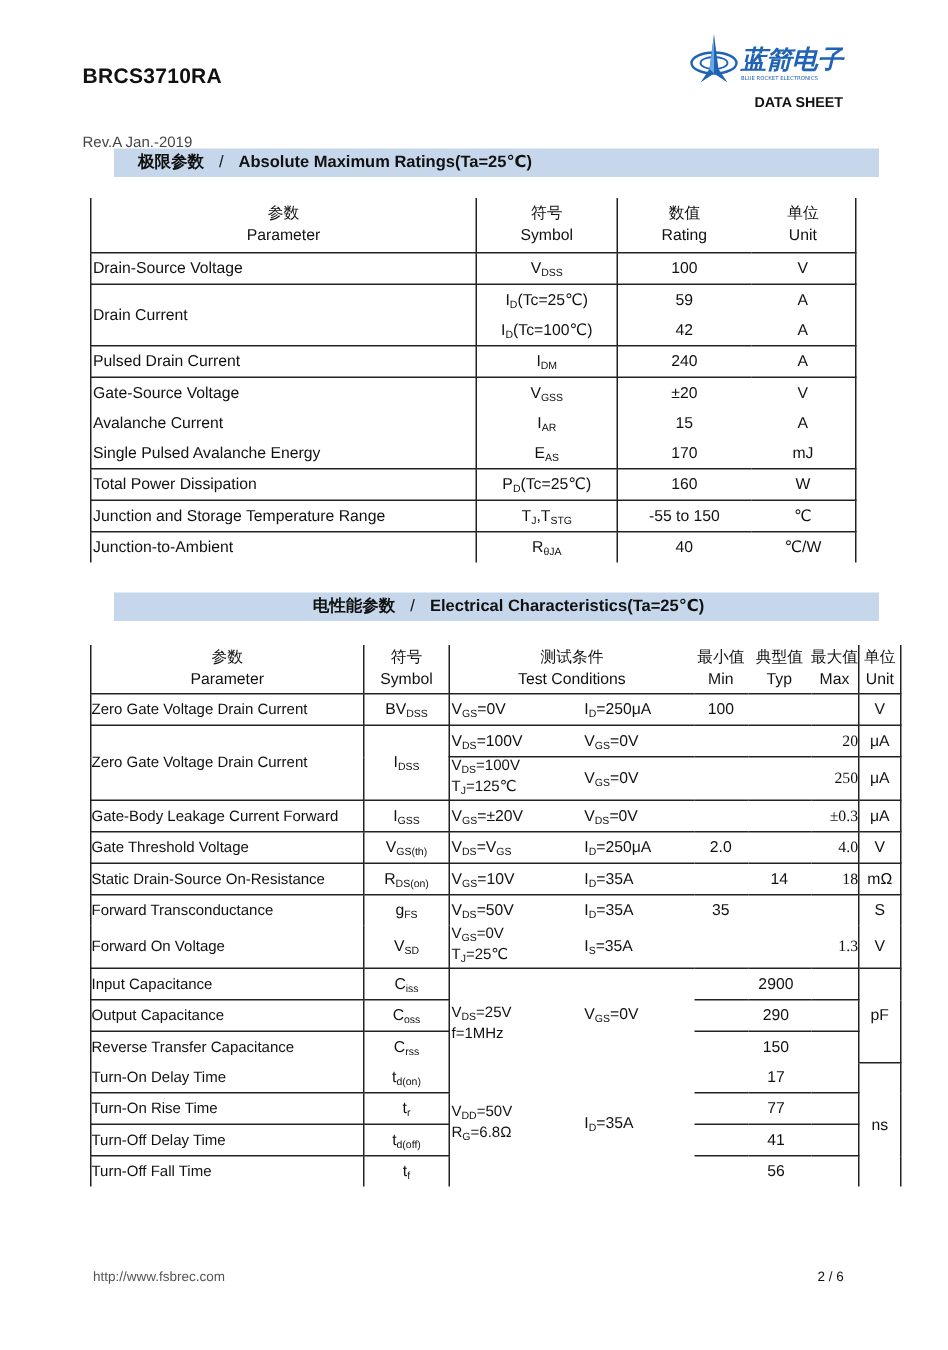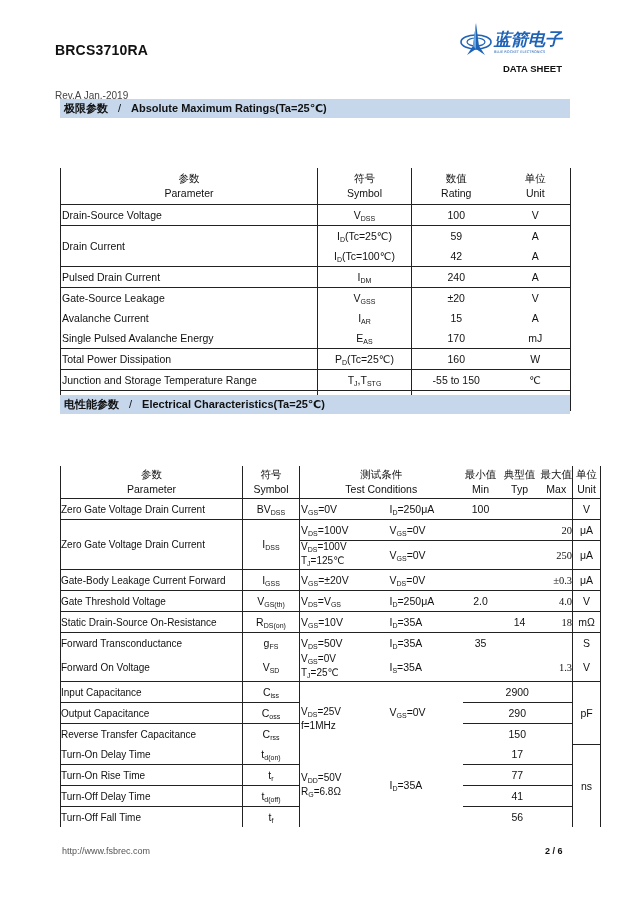"极限参数 / Absolute Maximum Ratings(Ta=25℃)" .section-bar { left: 60px -> 76px; padding-left: 4px -> 16px }
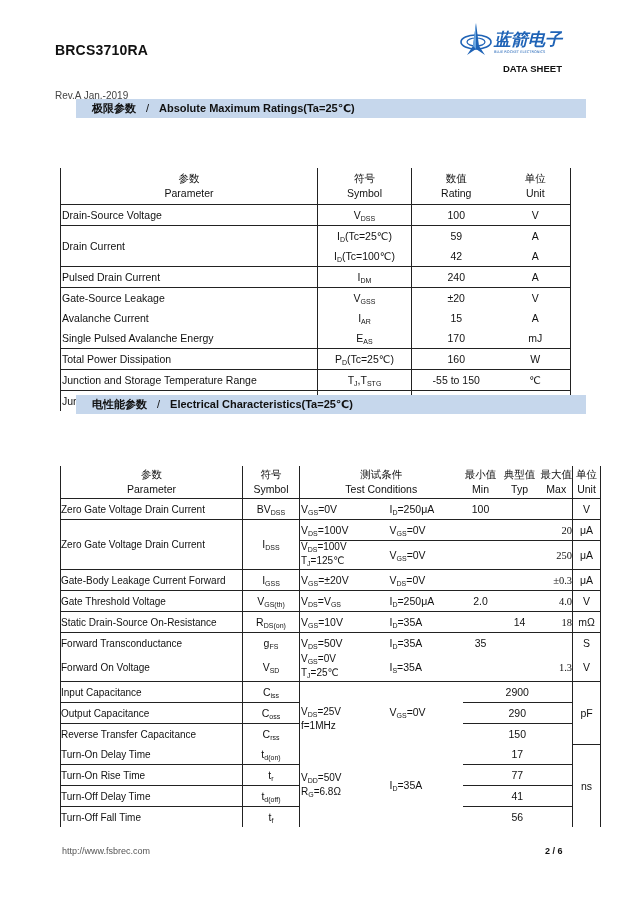"参数" table { margin-top: 36px -> none }
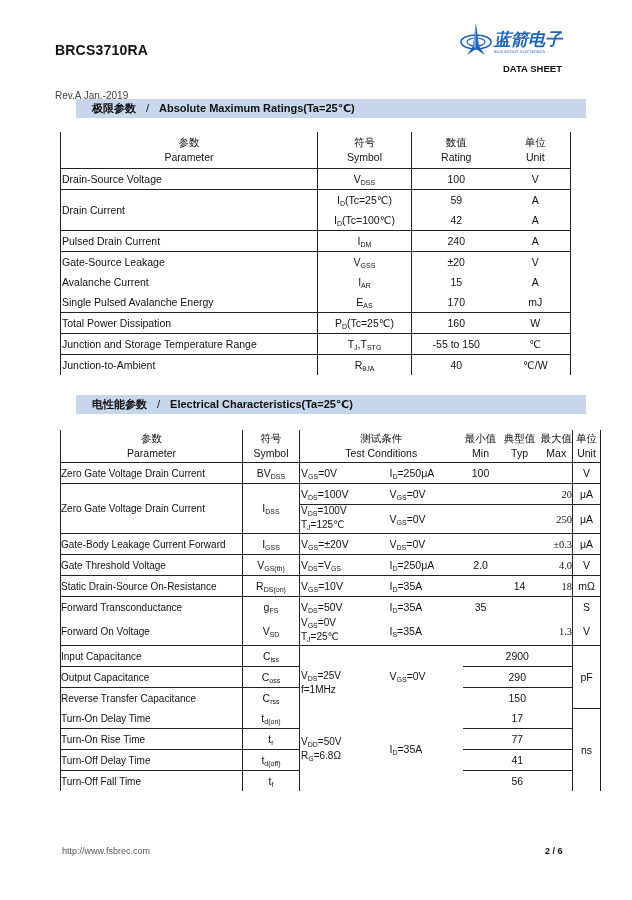"Gate-Source Leakage" td.bl { text: Leakage -> Voltage }
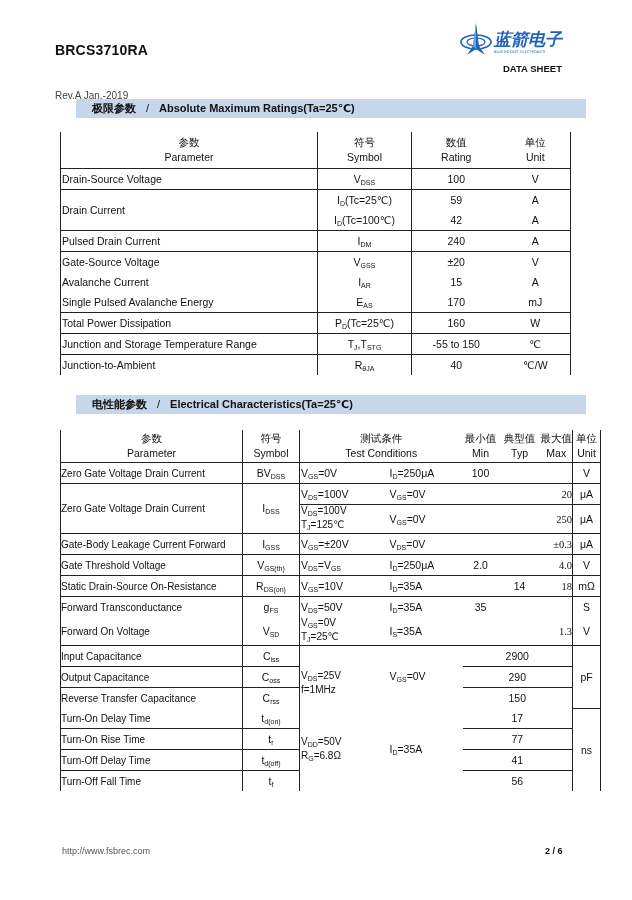"电性能参数 / Electrical" div.abs { text-align: none -> center }
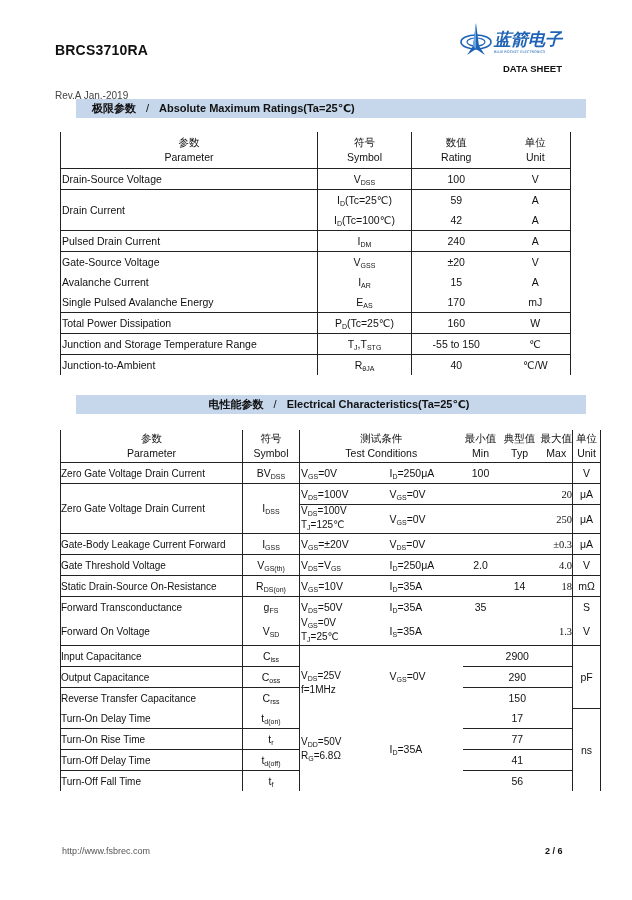"2 / 6" .foot-page { font-weight: bold -> normal }
